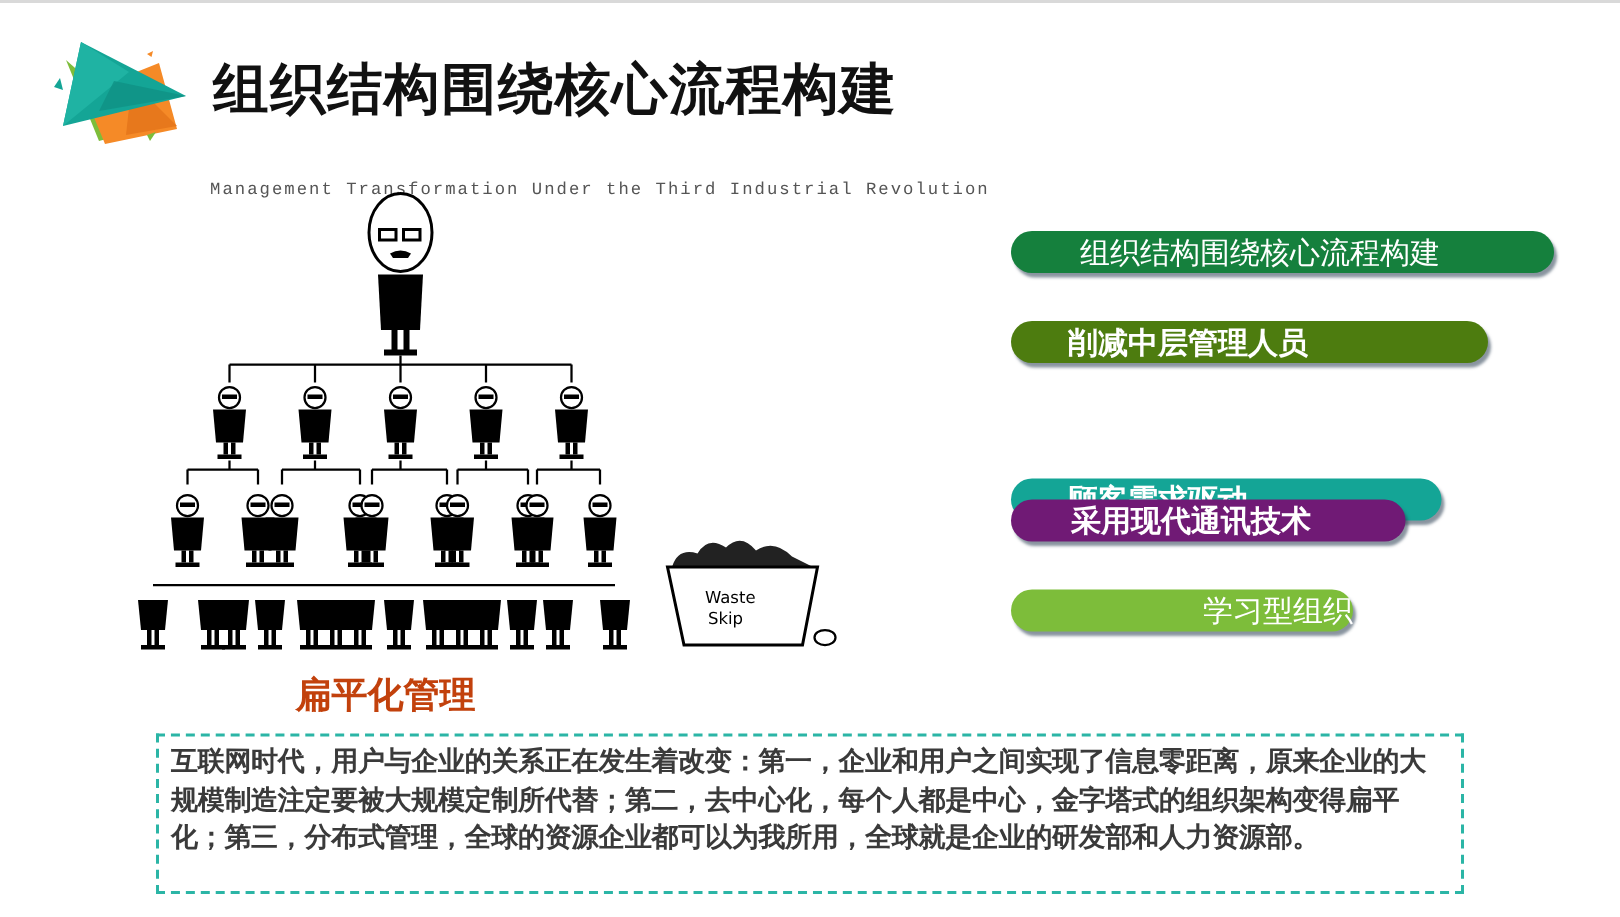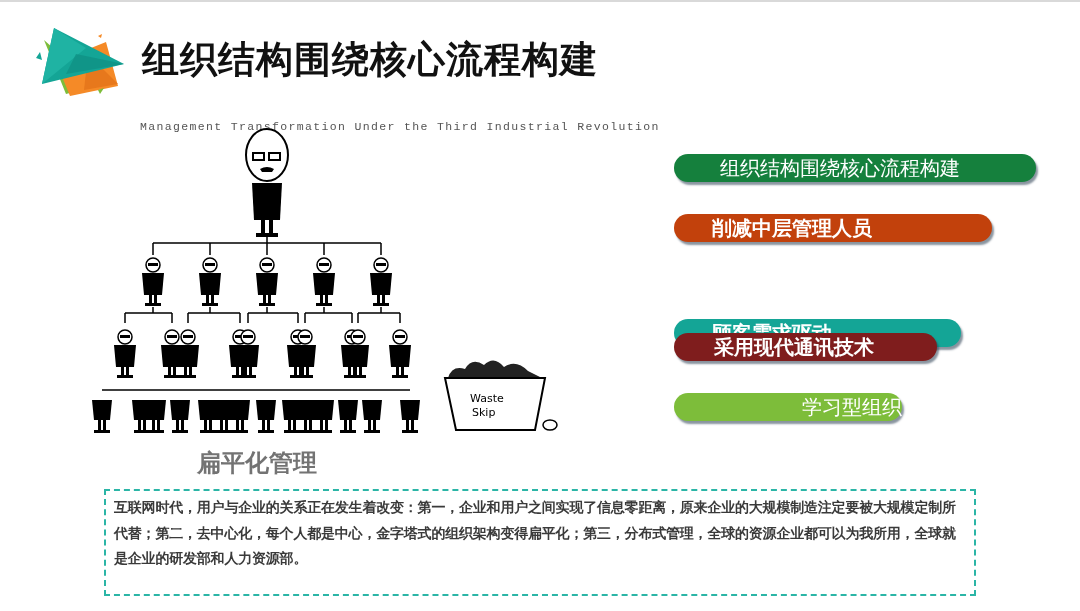"削减中层管理人员" div.pill { background: #c2410c -> #4d7c0f }
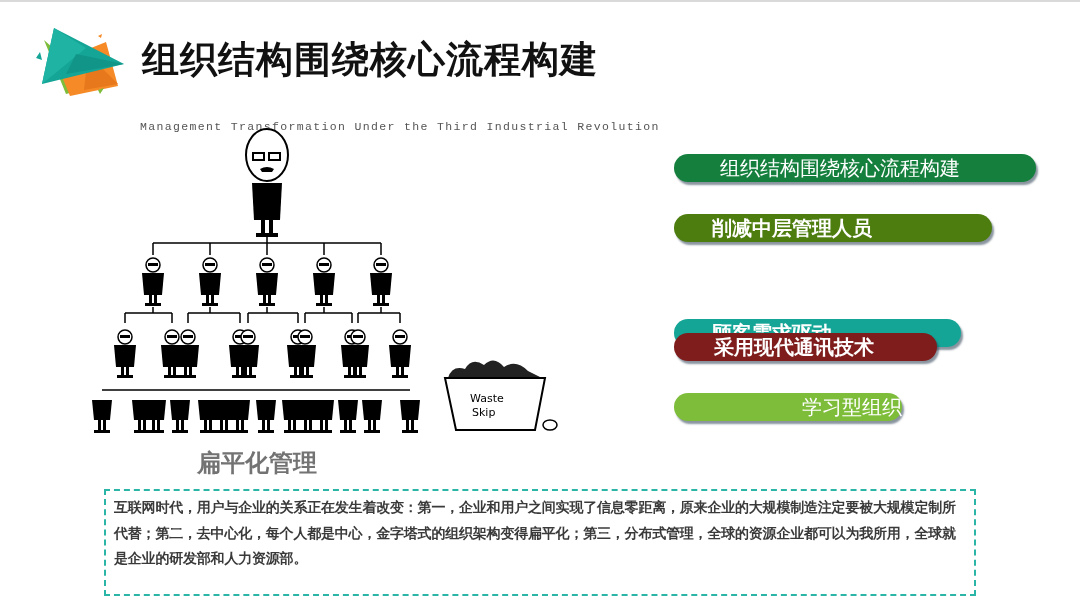"采用现代通讯技术" div.pill { background: #7f1d1d -> #701a75 }
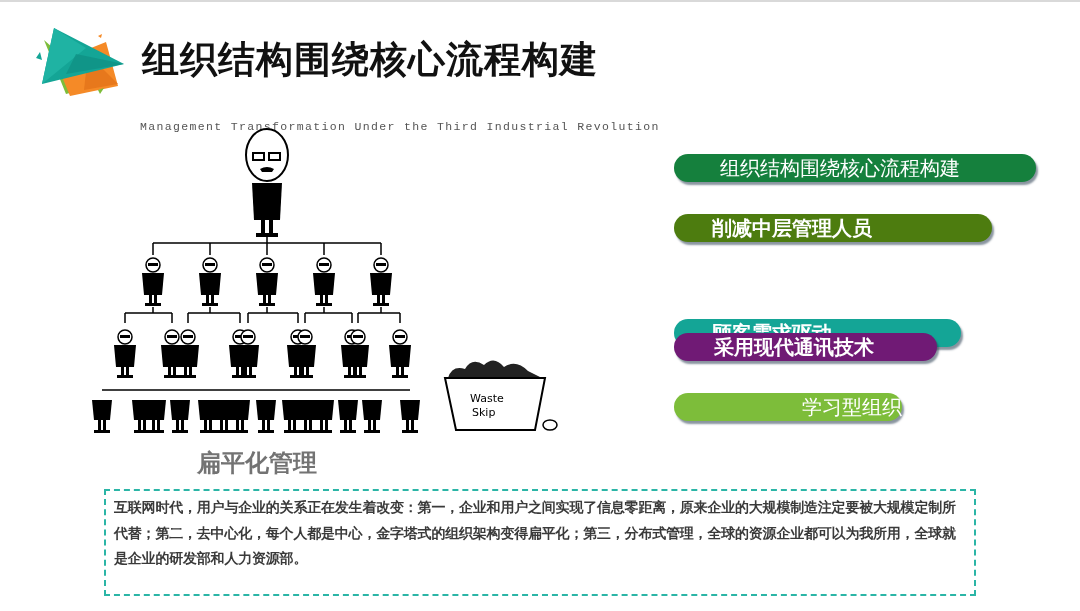"扁平化管理" .caption { color: #737373 -> #c2410c }
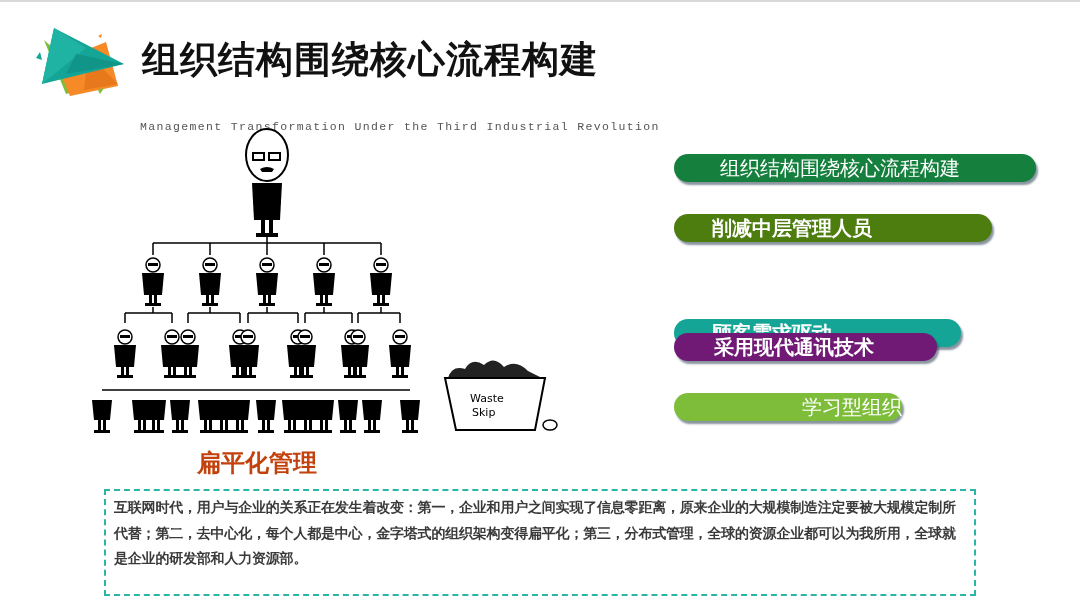"互联网时代，用户与企业的关系正在发生着改变：第一，企业和用户之间实现了信息零距离" .textbox { font-size: 14px -> 18px }
